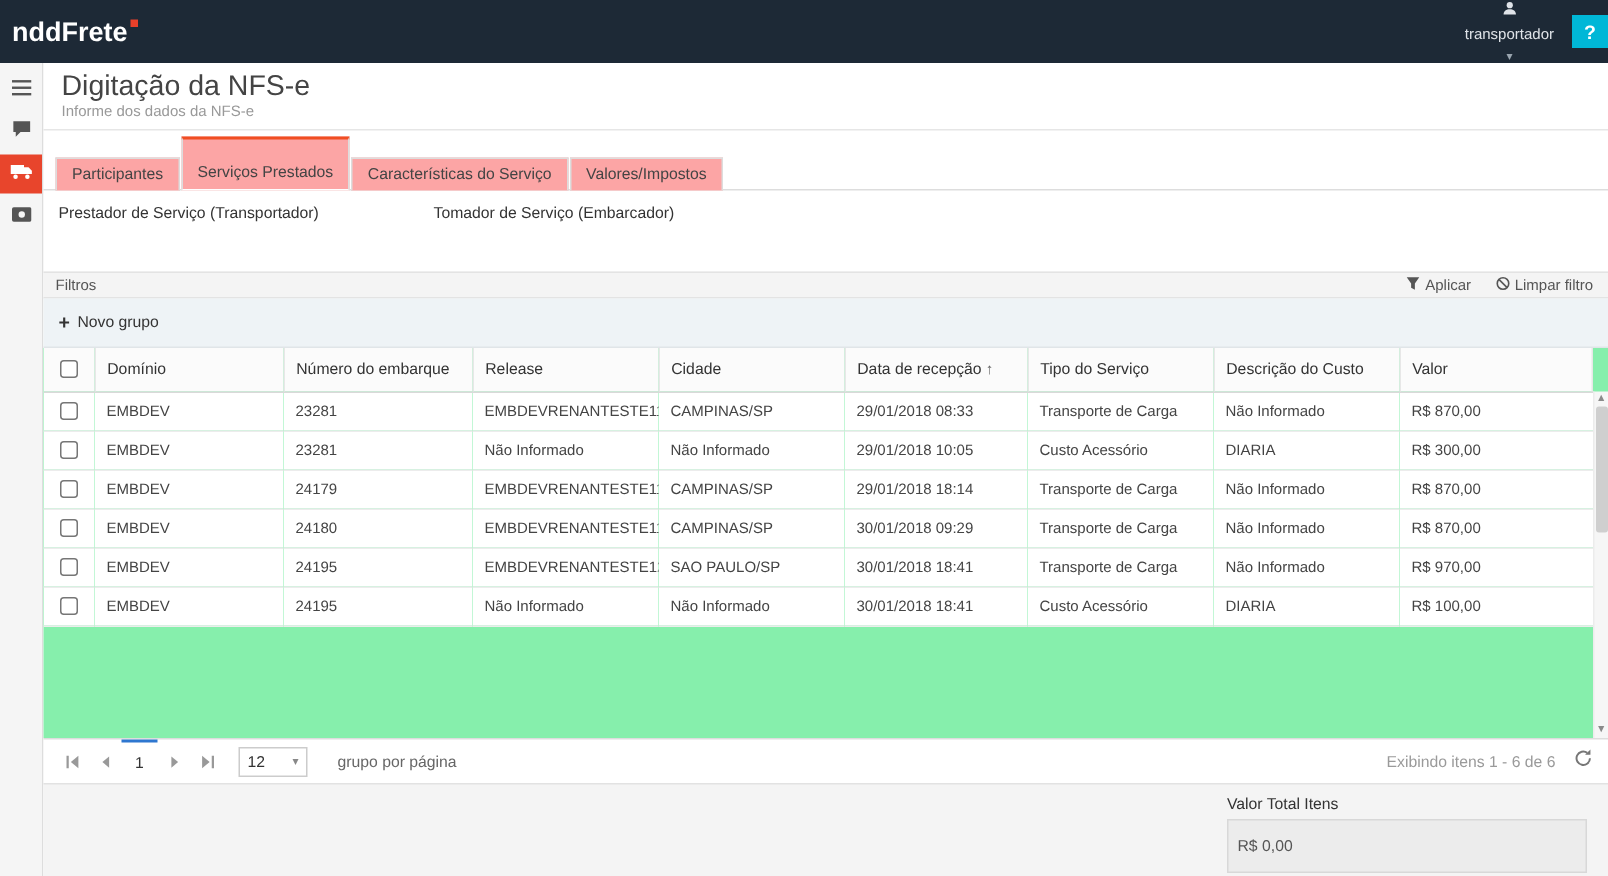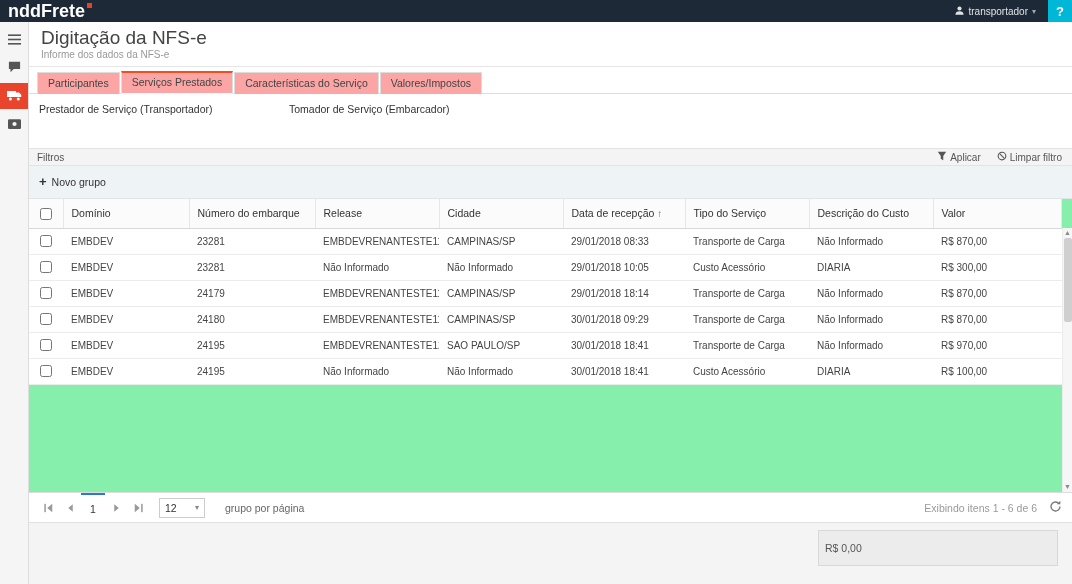"transportador" .user-menu { flex-direction: none -> column }
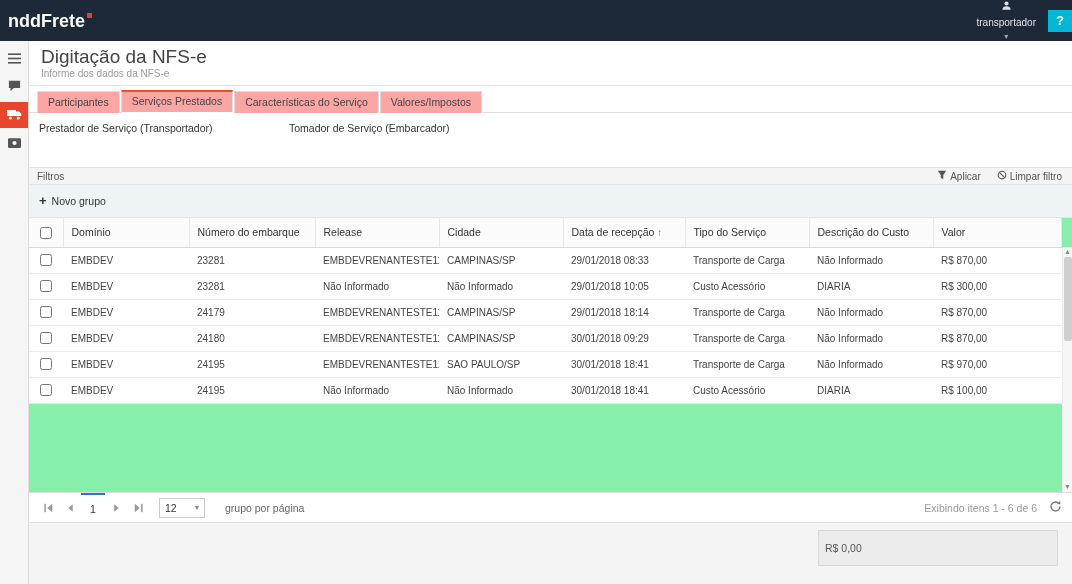"Serviços Prestados" .tab.active { padding-top: 3px -> 16px }
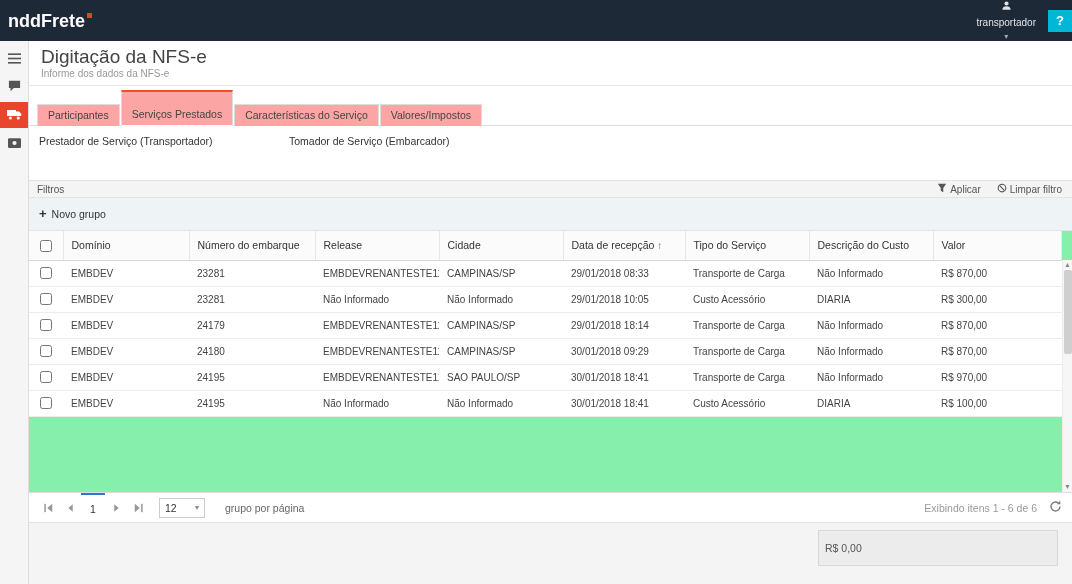"Valor Total Itens" div.total-label { html: none -> <div>Valor Total Itens</div> }
